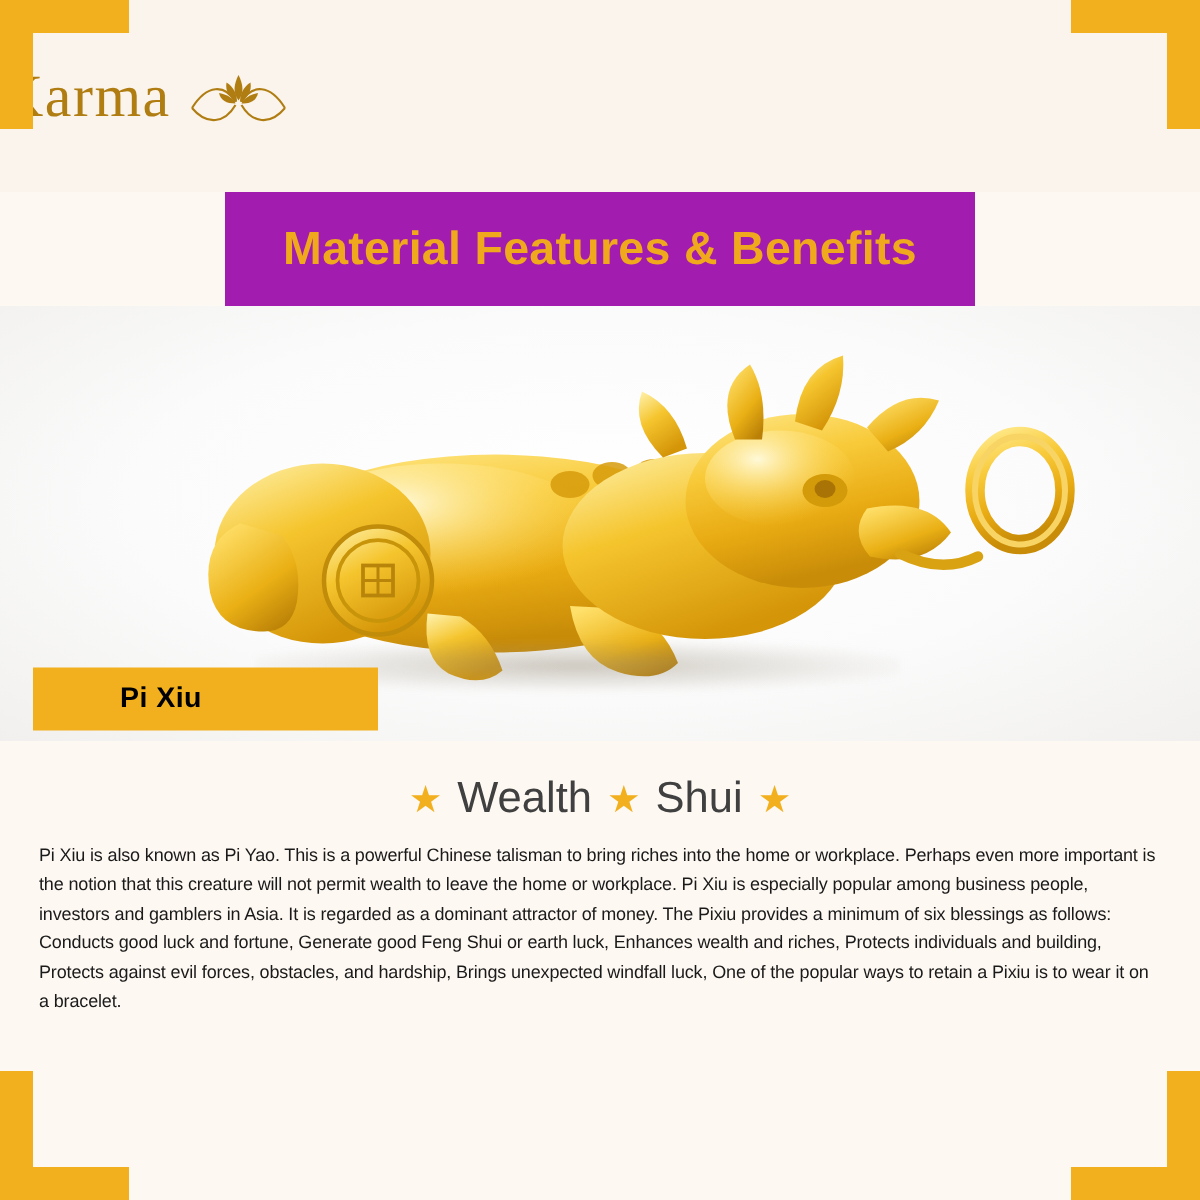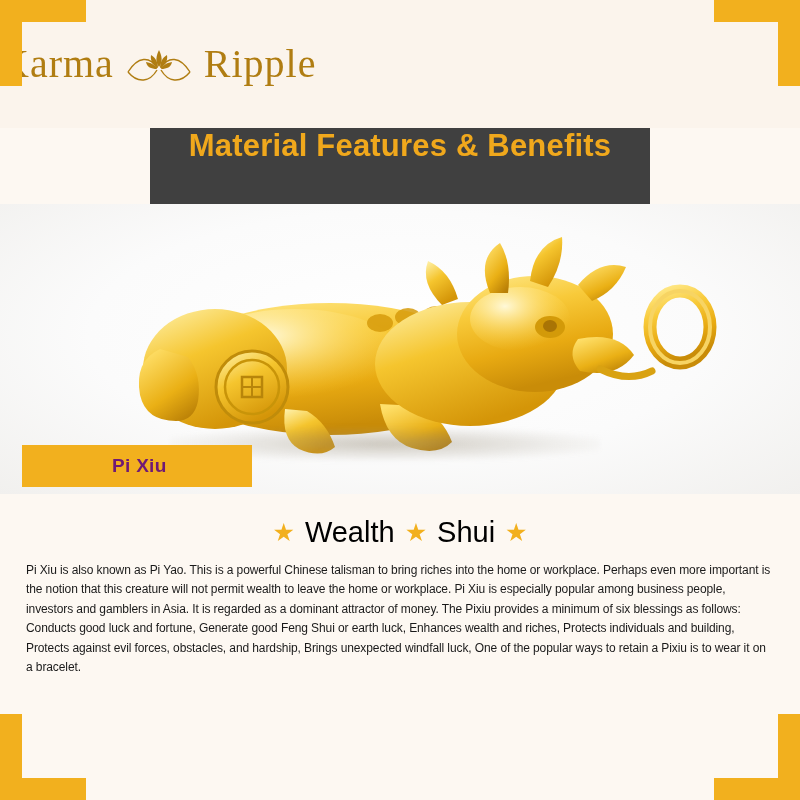"Ripple" span.logo-word { html: <span>Ripple</span> -> none }
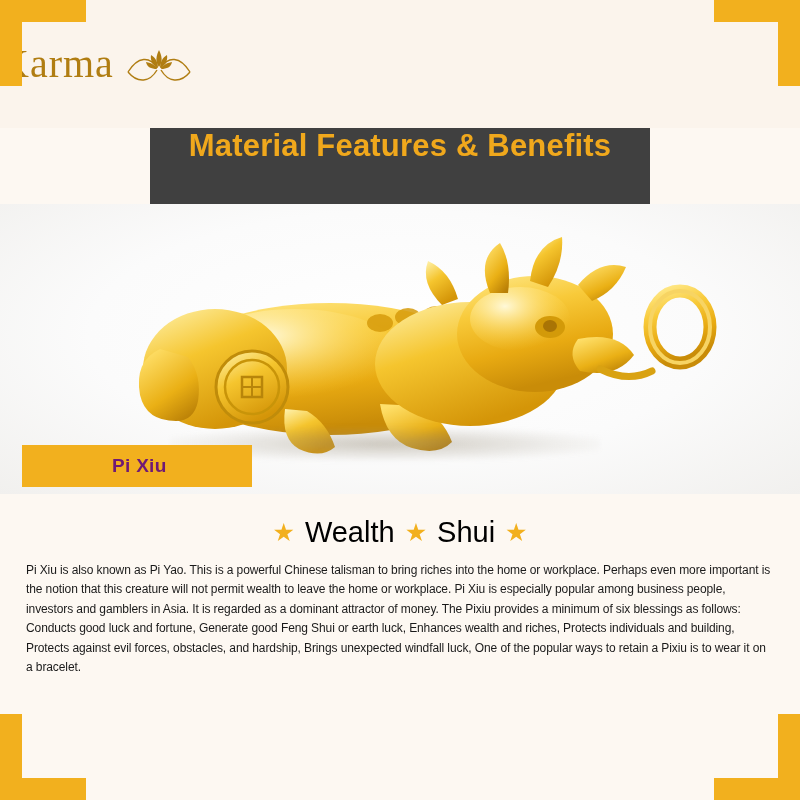"Material Features & Benefits" .title-band { align-items: none -> center; background: #404040 -> #a21caf }
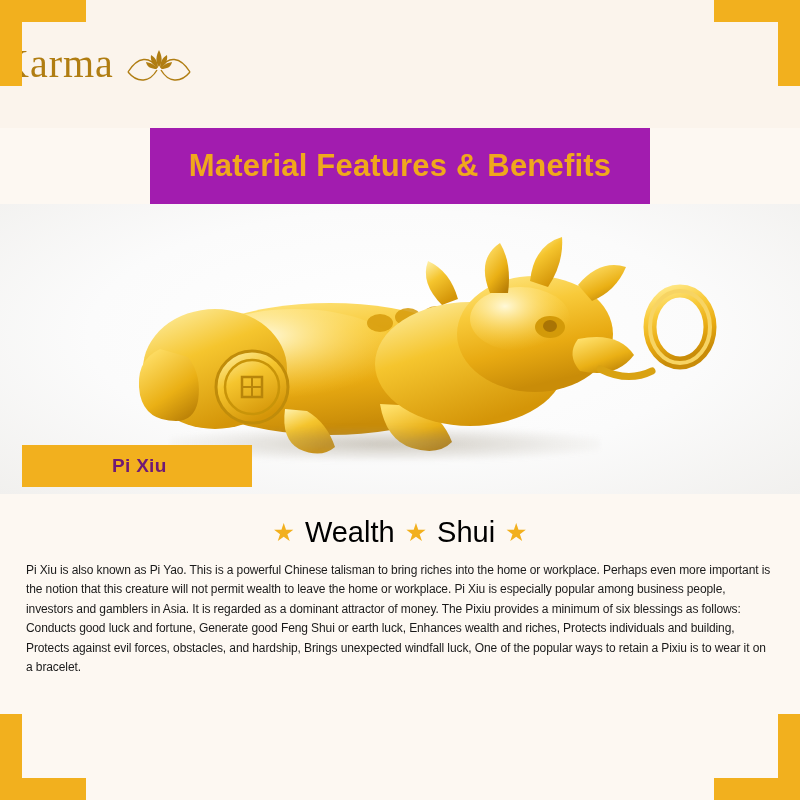"Pi Xiu" .caption-text { color: #701a75 -> #000000; margin-left: 90px -> 58px }
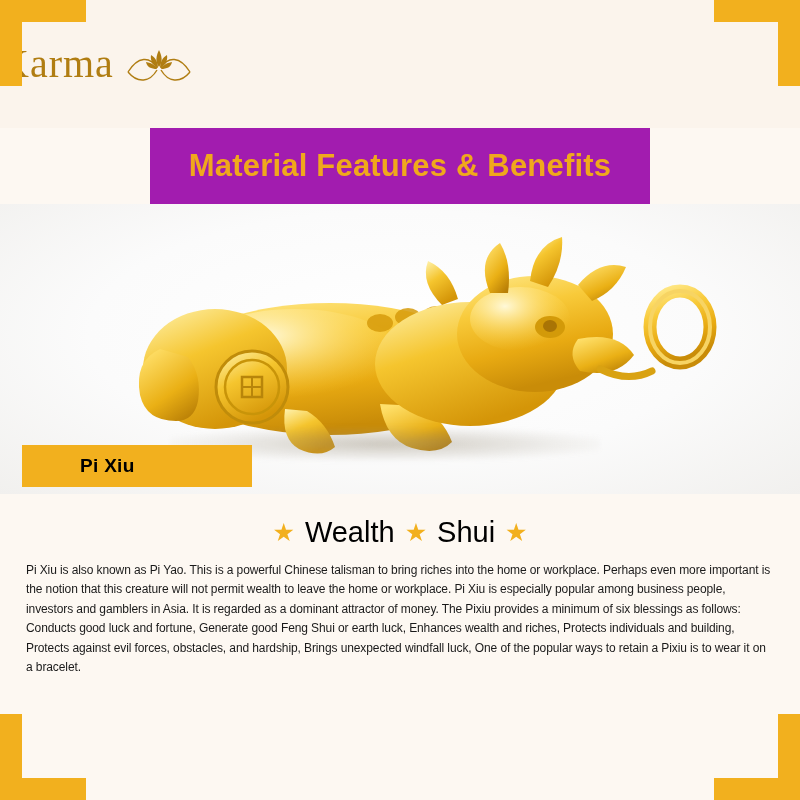"Wealth" .benefits .word { color: #000000 -> #404040 }
